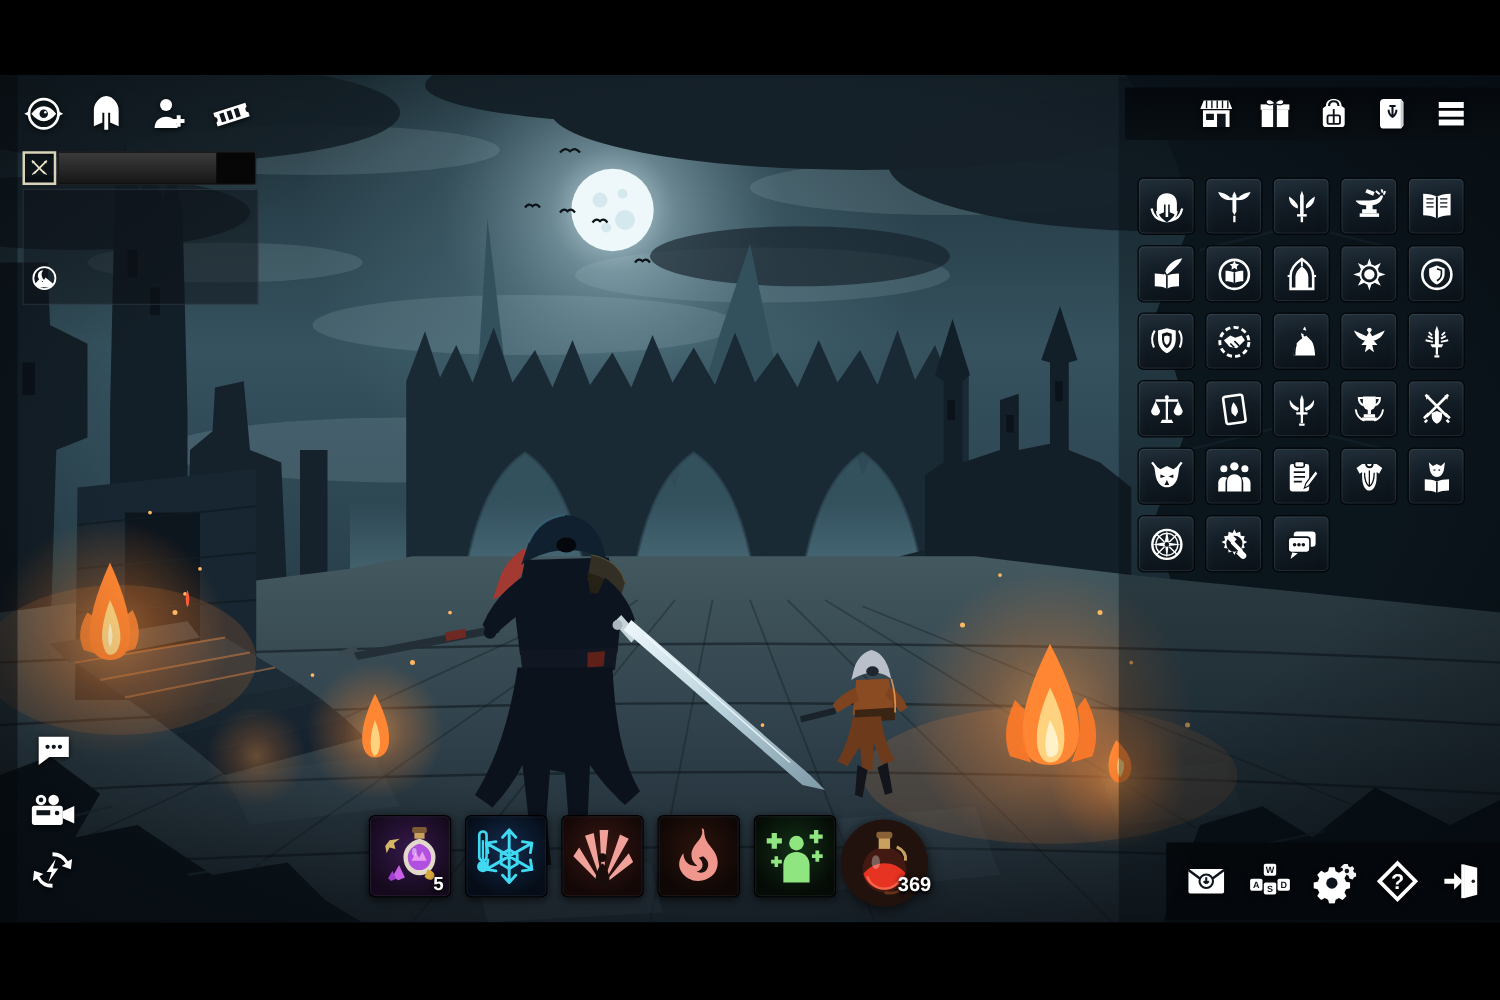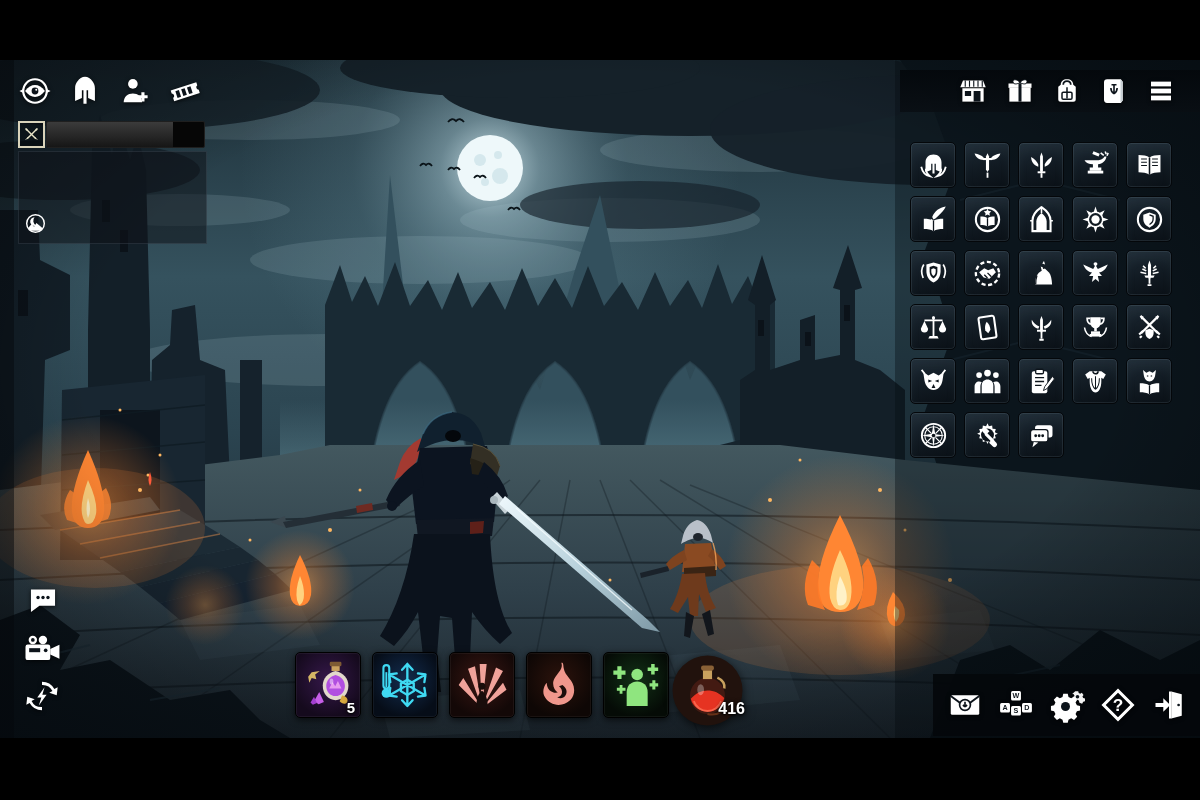"416" span.cnt { text: 416 -> 369 }
